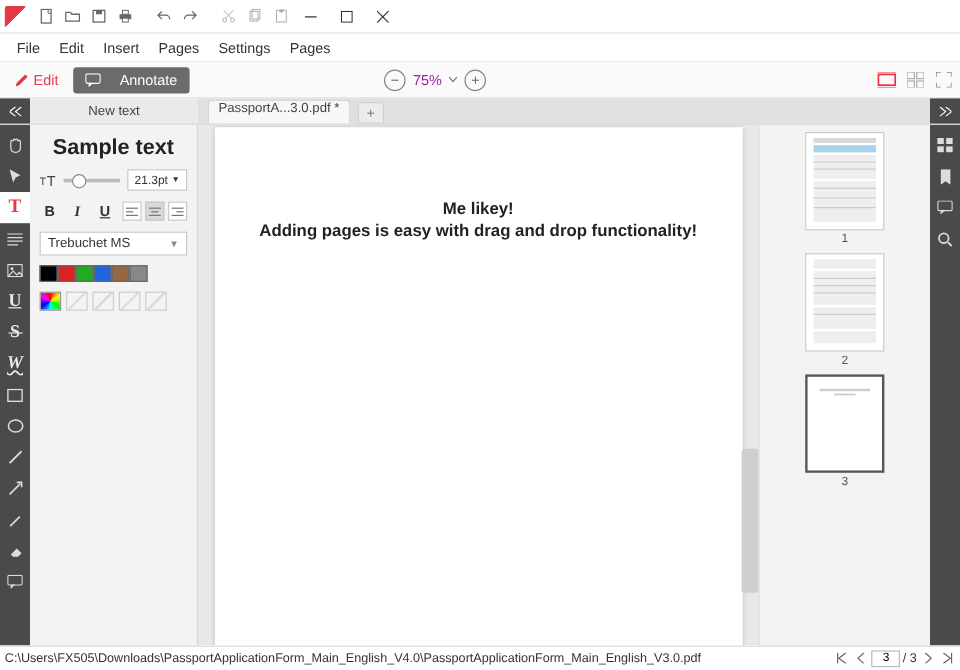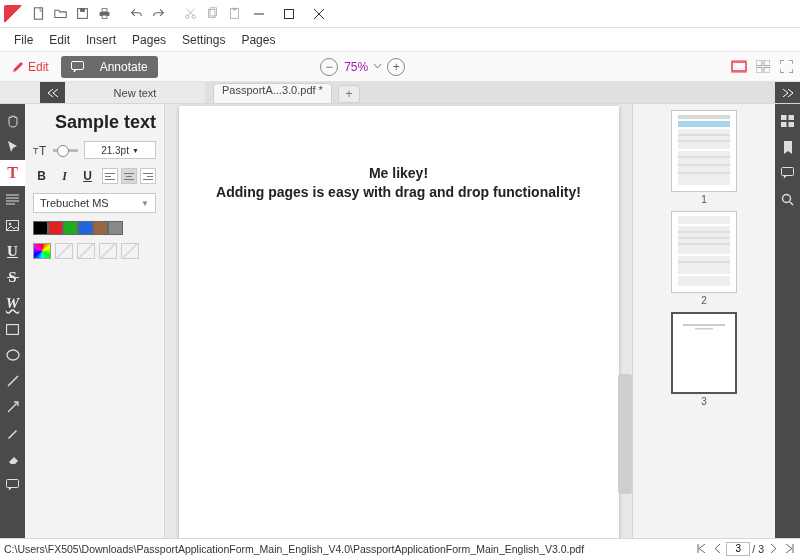"New text" .panel-headers { padding-left: 40px -> none }
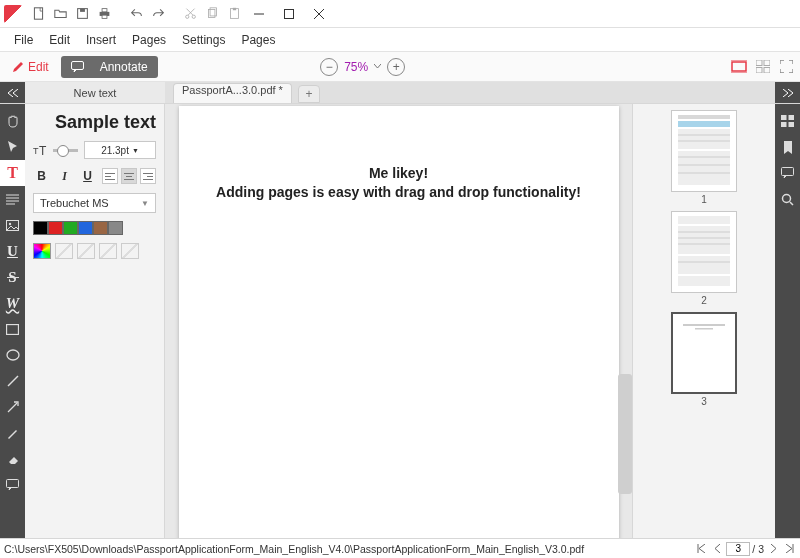"Sample text" .sample-title { text-align: right -> center }
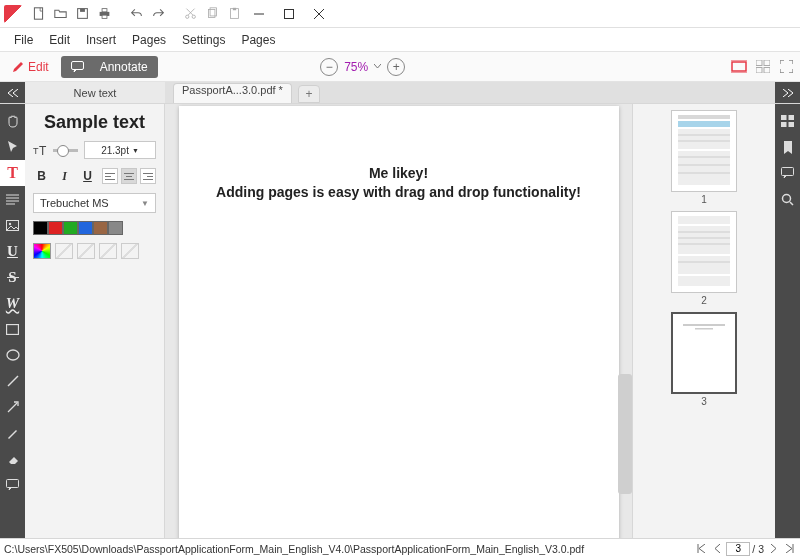"21.3pt" .size-box { width: 72px -> 50px }
